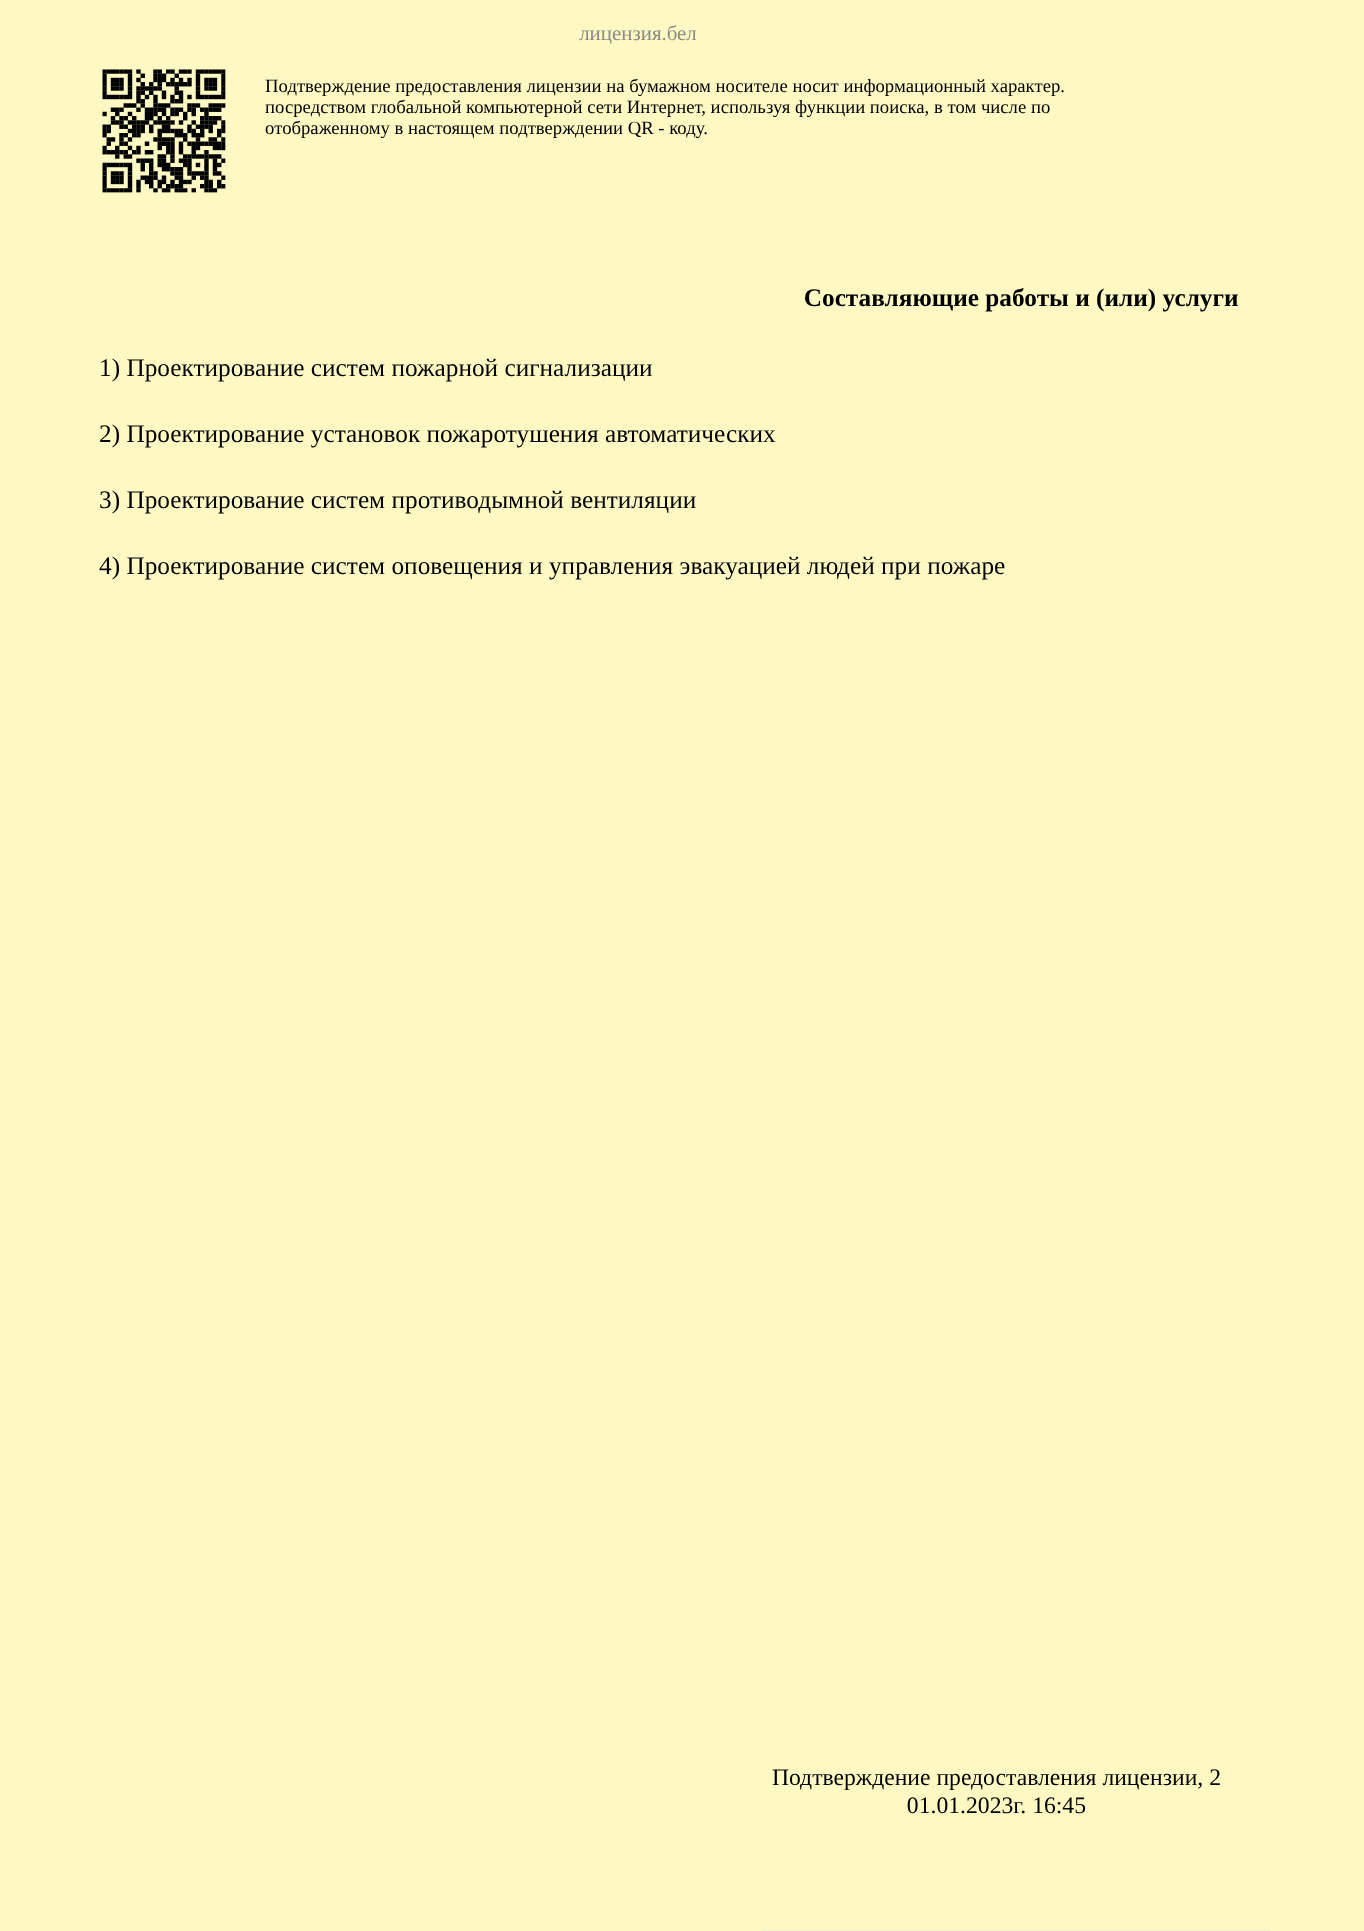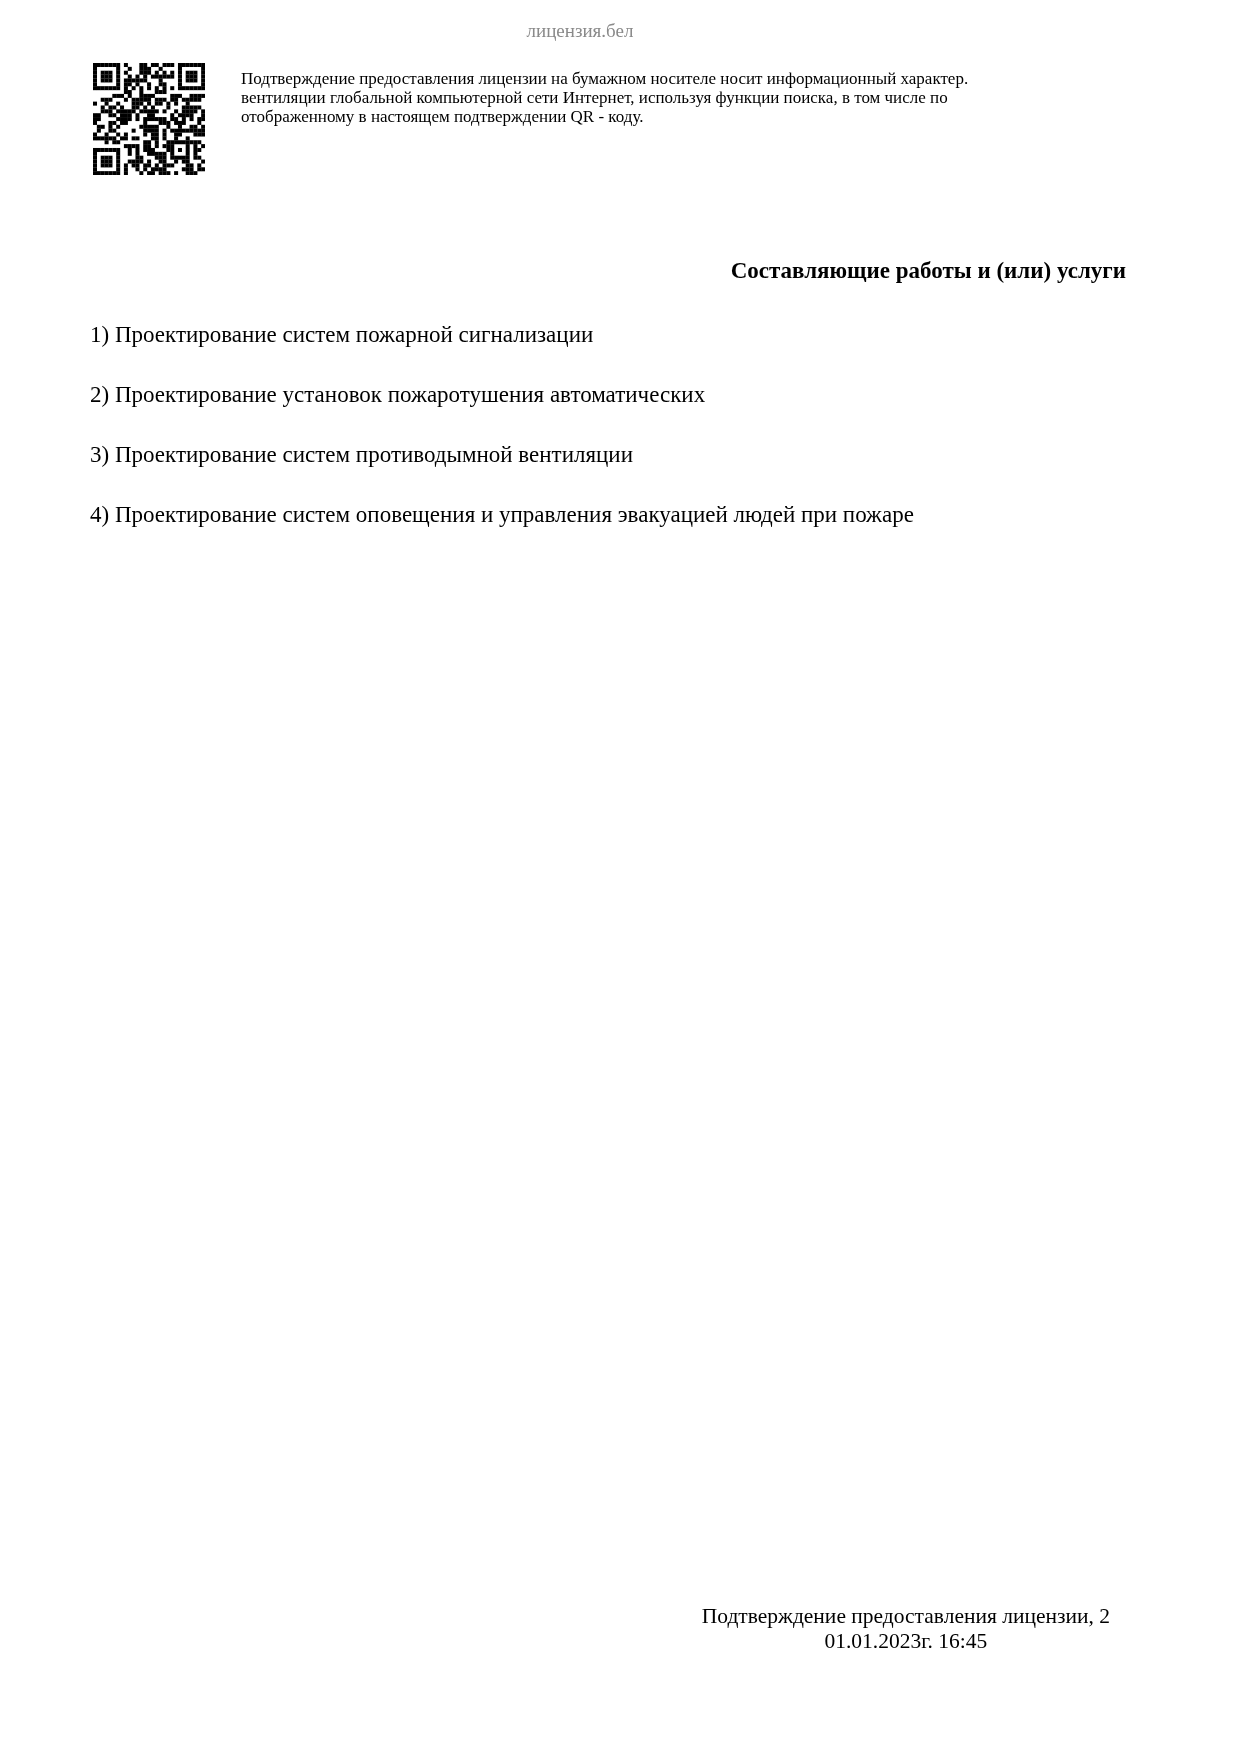"лицензия.бел" .page { background: #ffffff -> #fef9c3 }
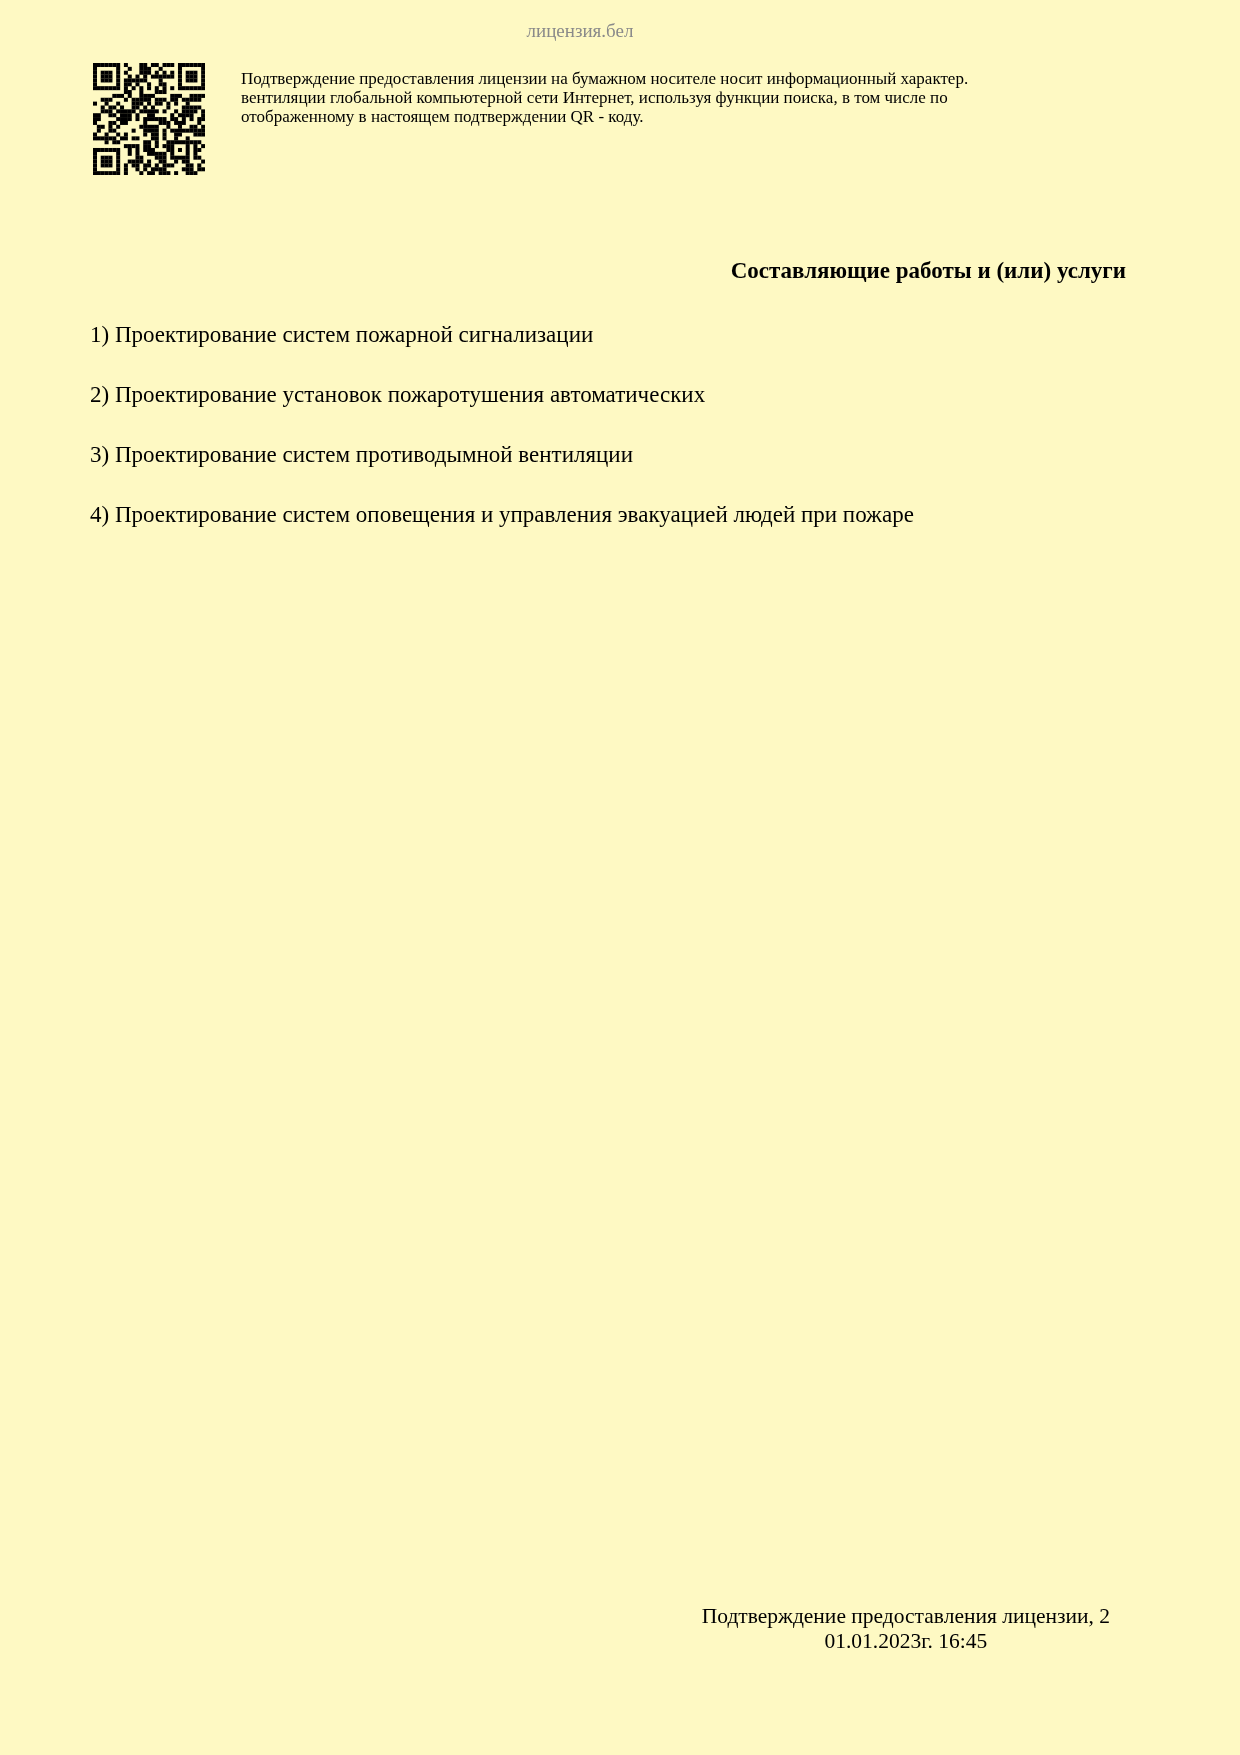"вентиляции глобальной компьютерной сети" div.line { text: вентиляции -> посредством }
